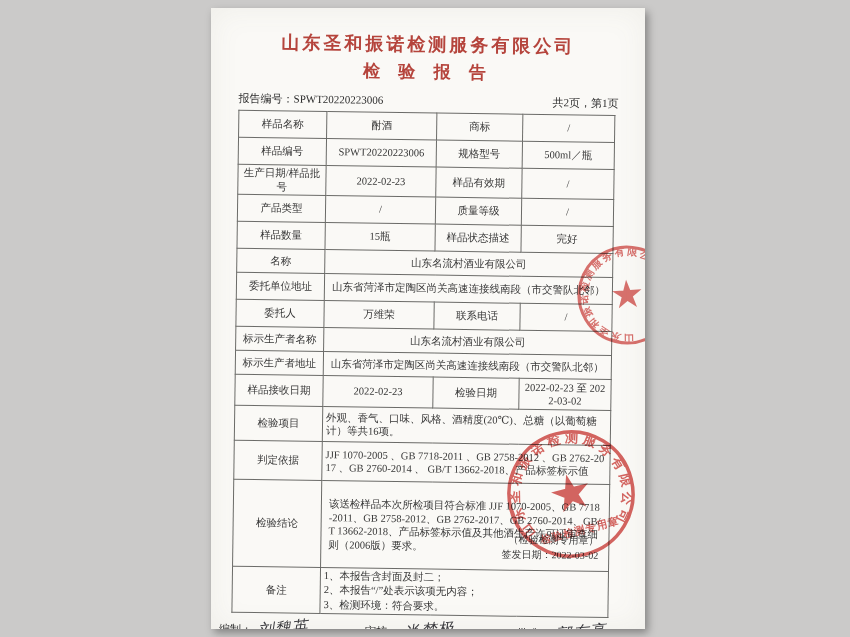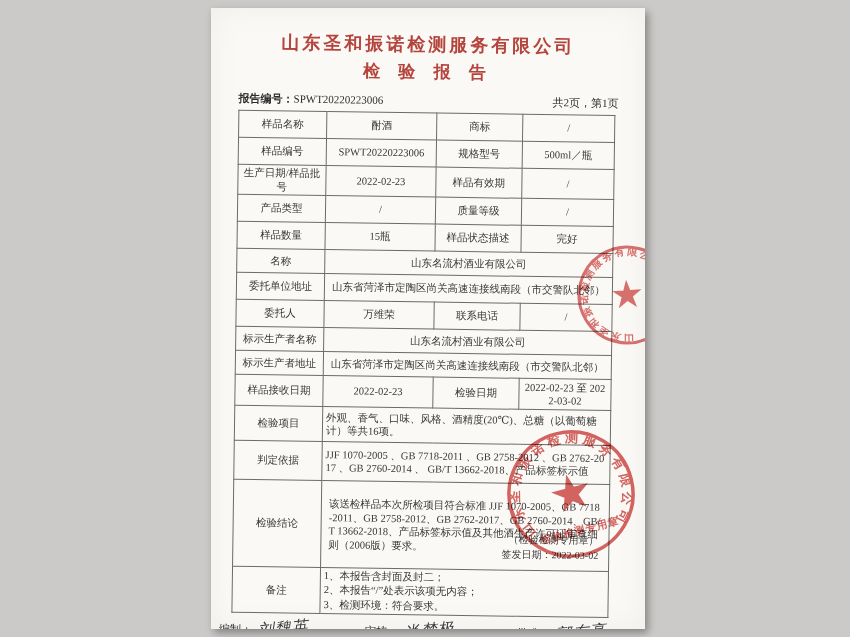"报告编号：" .meta-left b { font-weight: bold -> normal }
